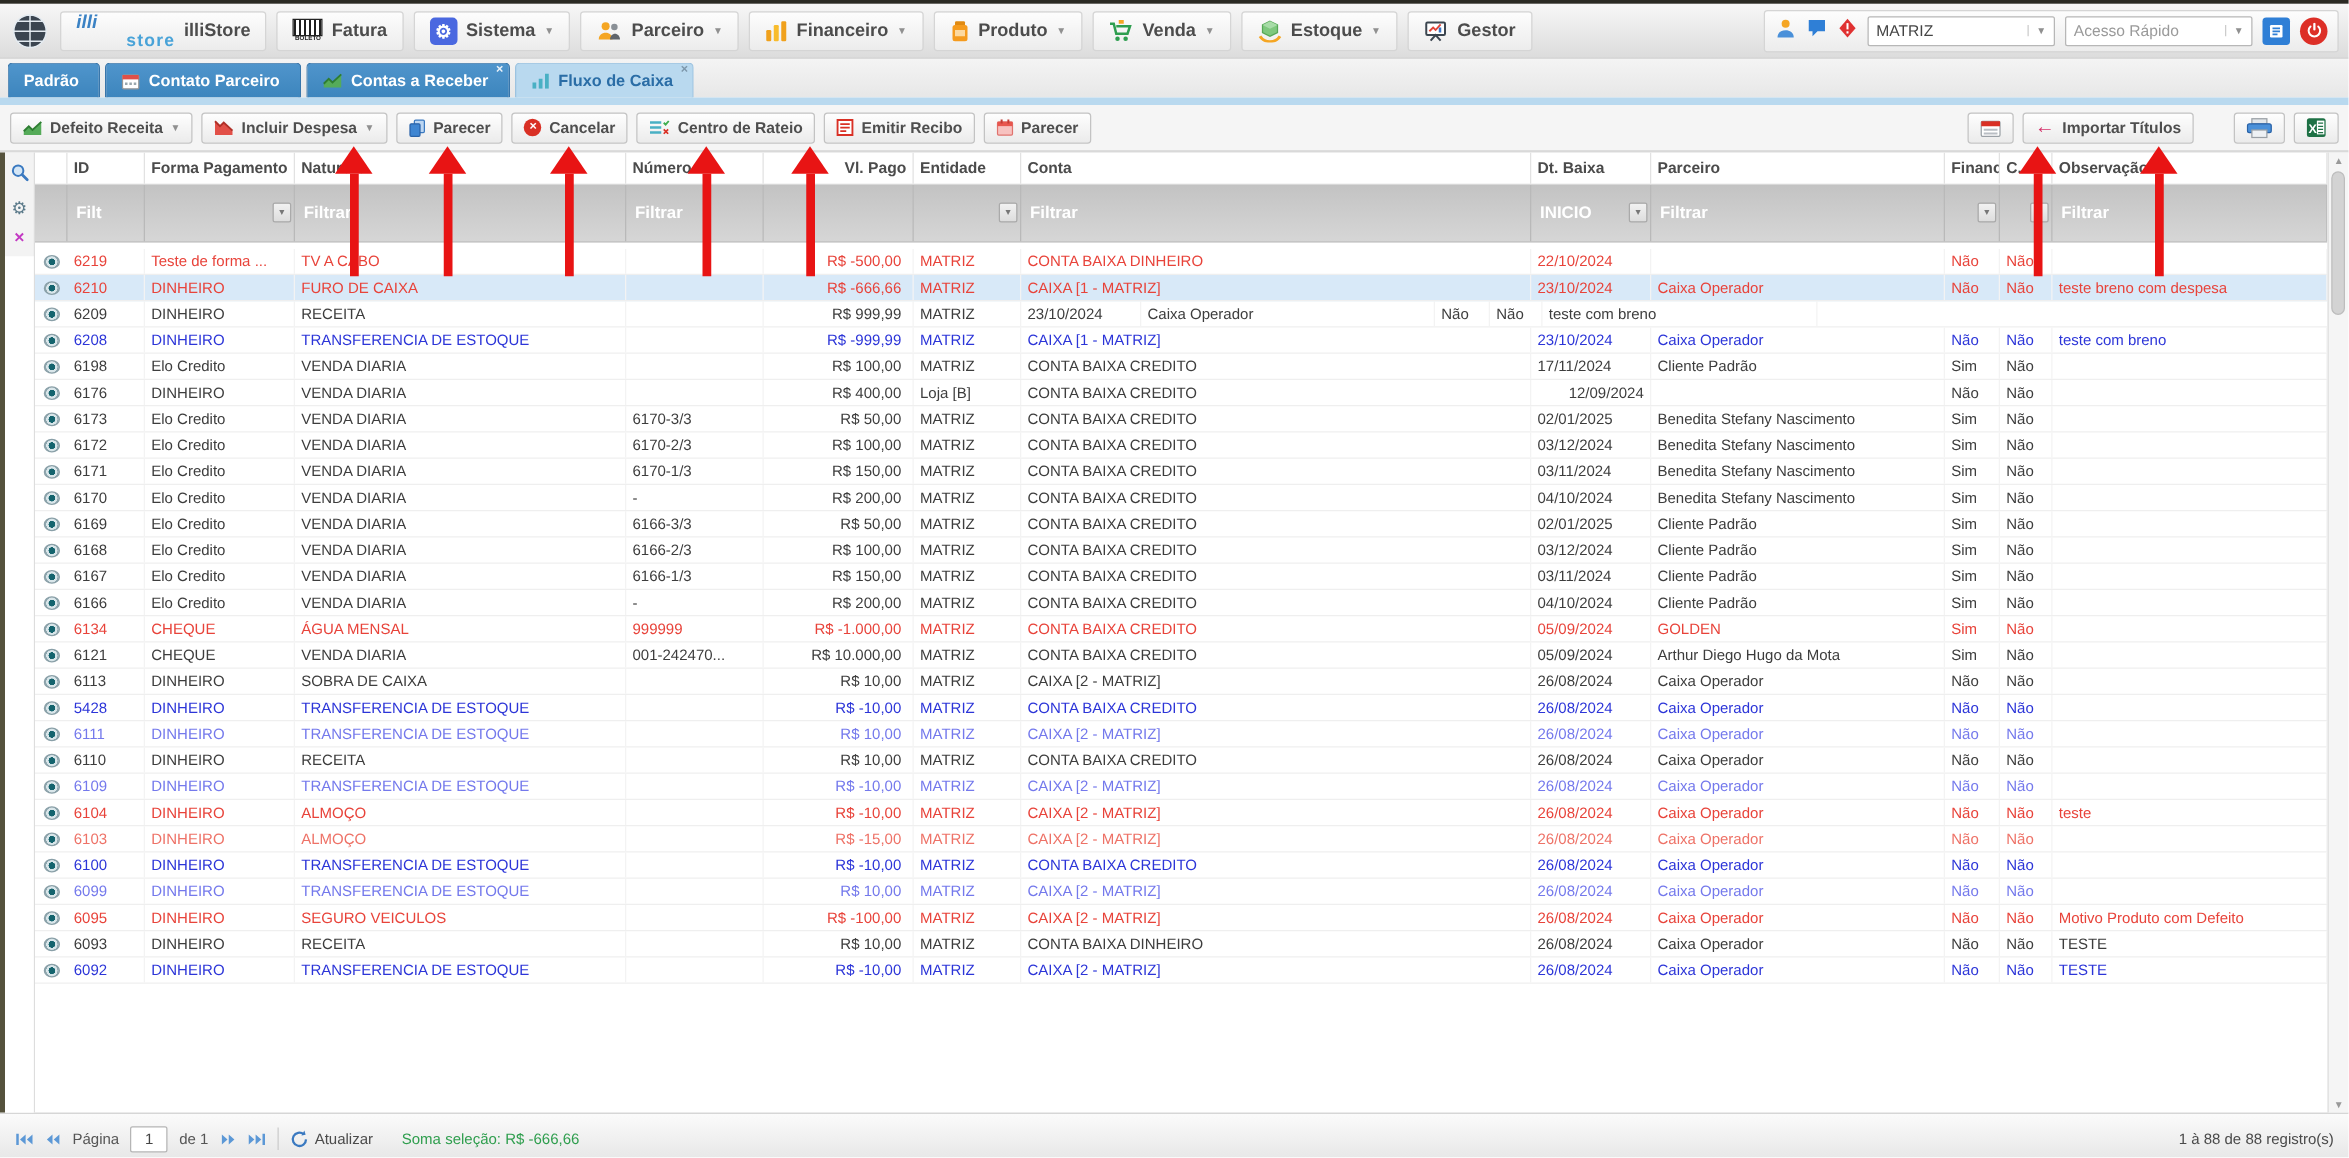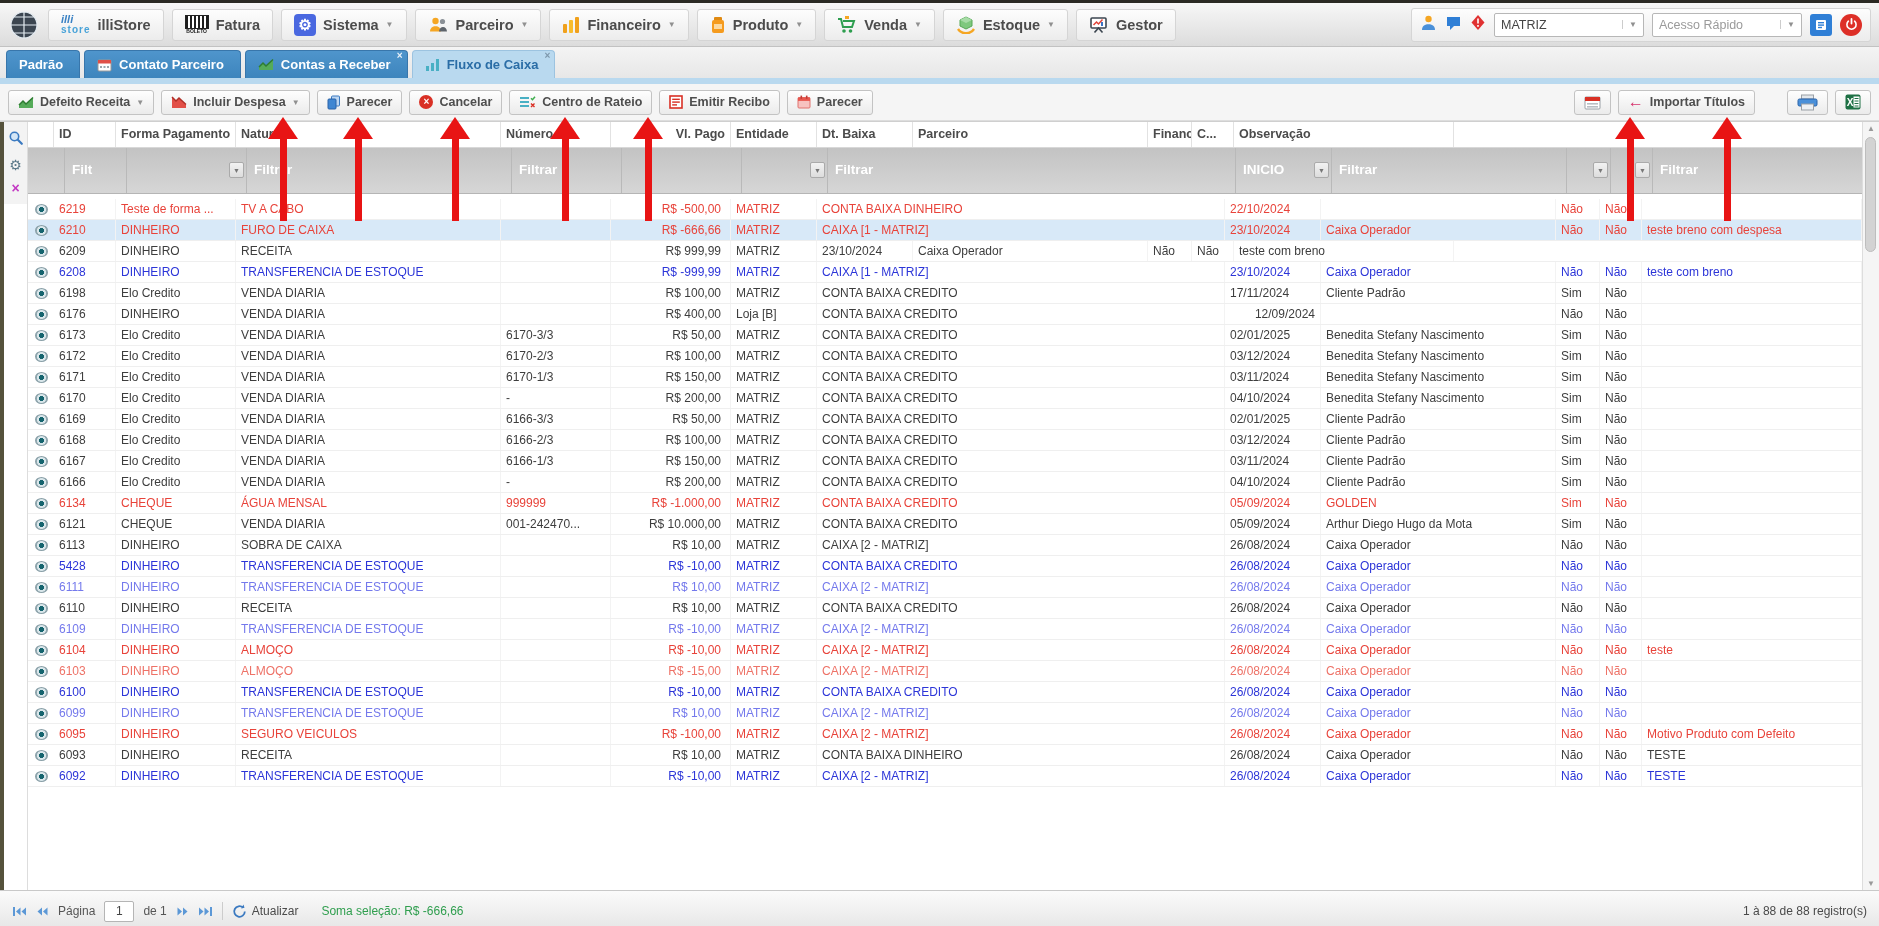"illi" .ic-illi .t1 { font-size: 11px -> 15px }
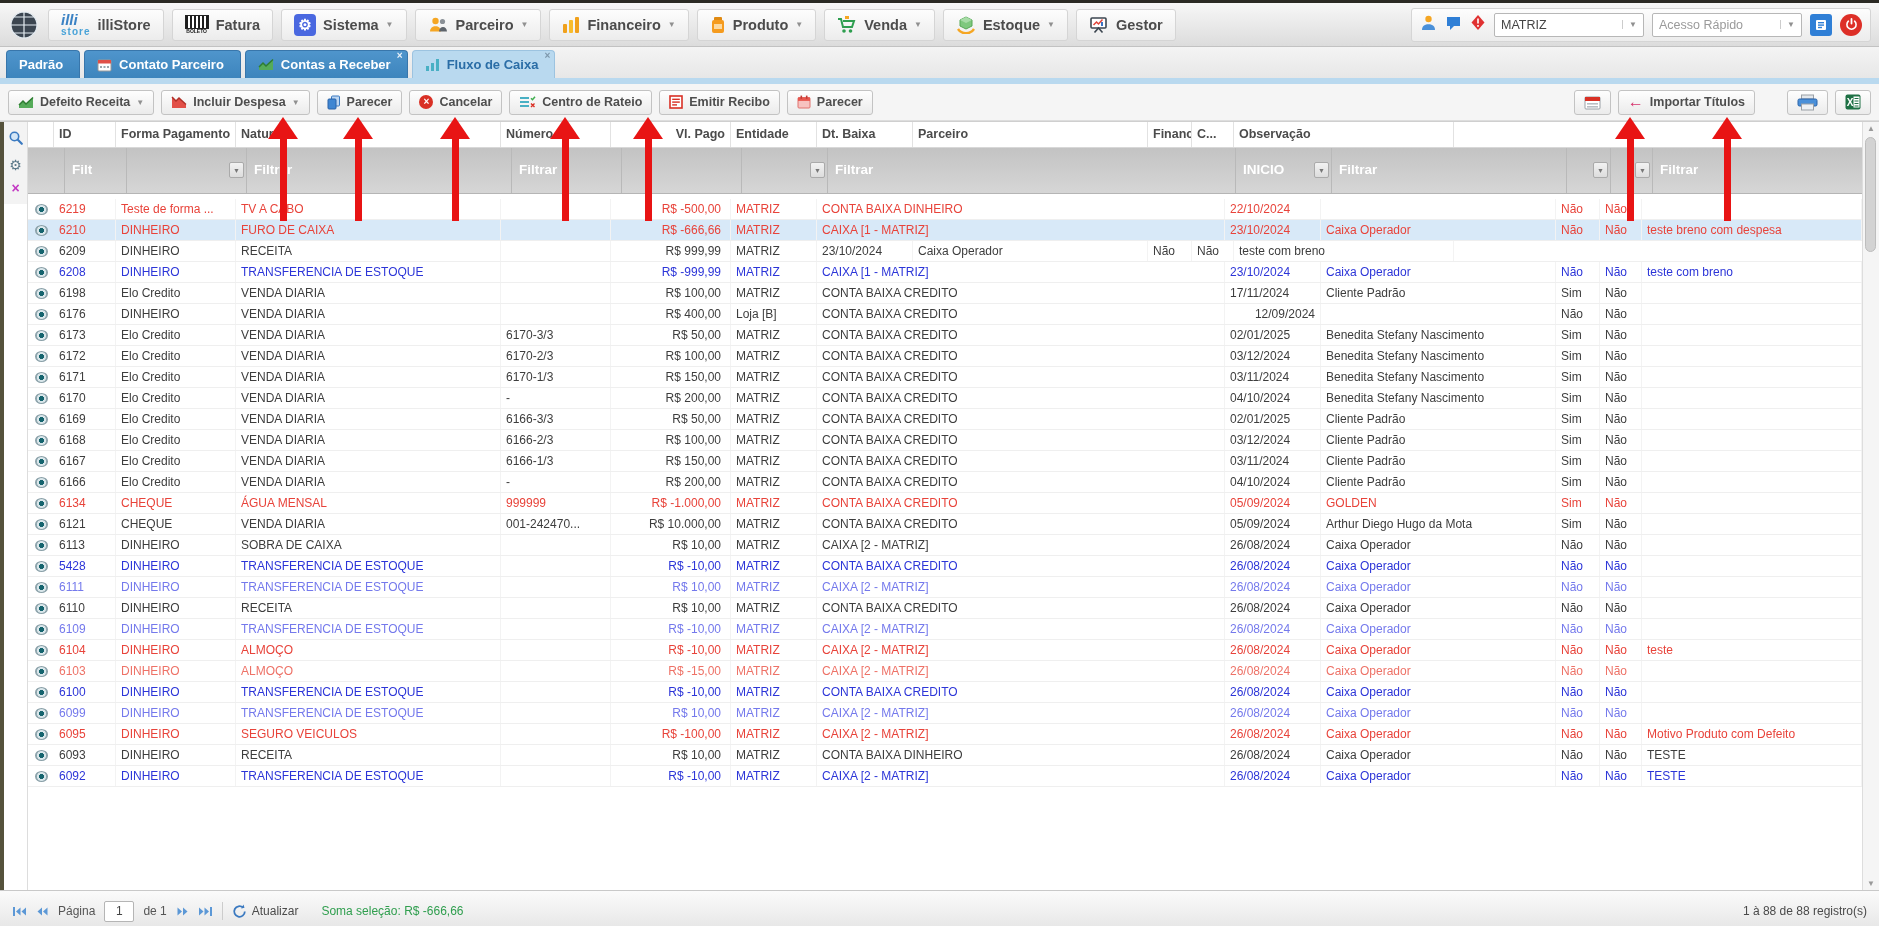"store" .ic-illi .t2 { font-size: 10px -> 14px; margin-left: none -> 40px }
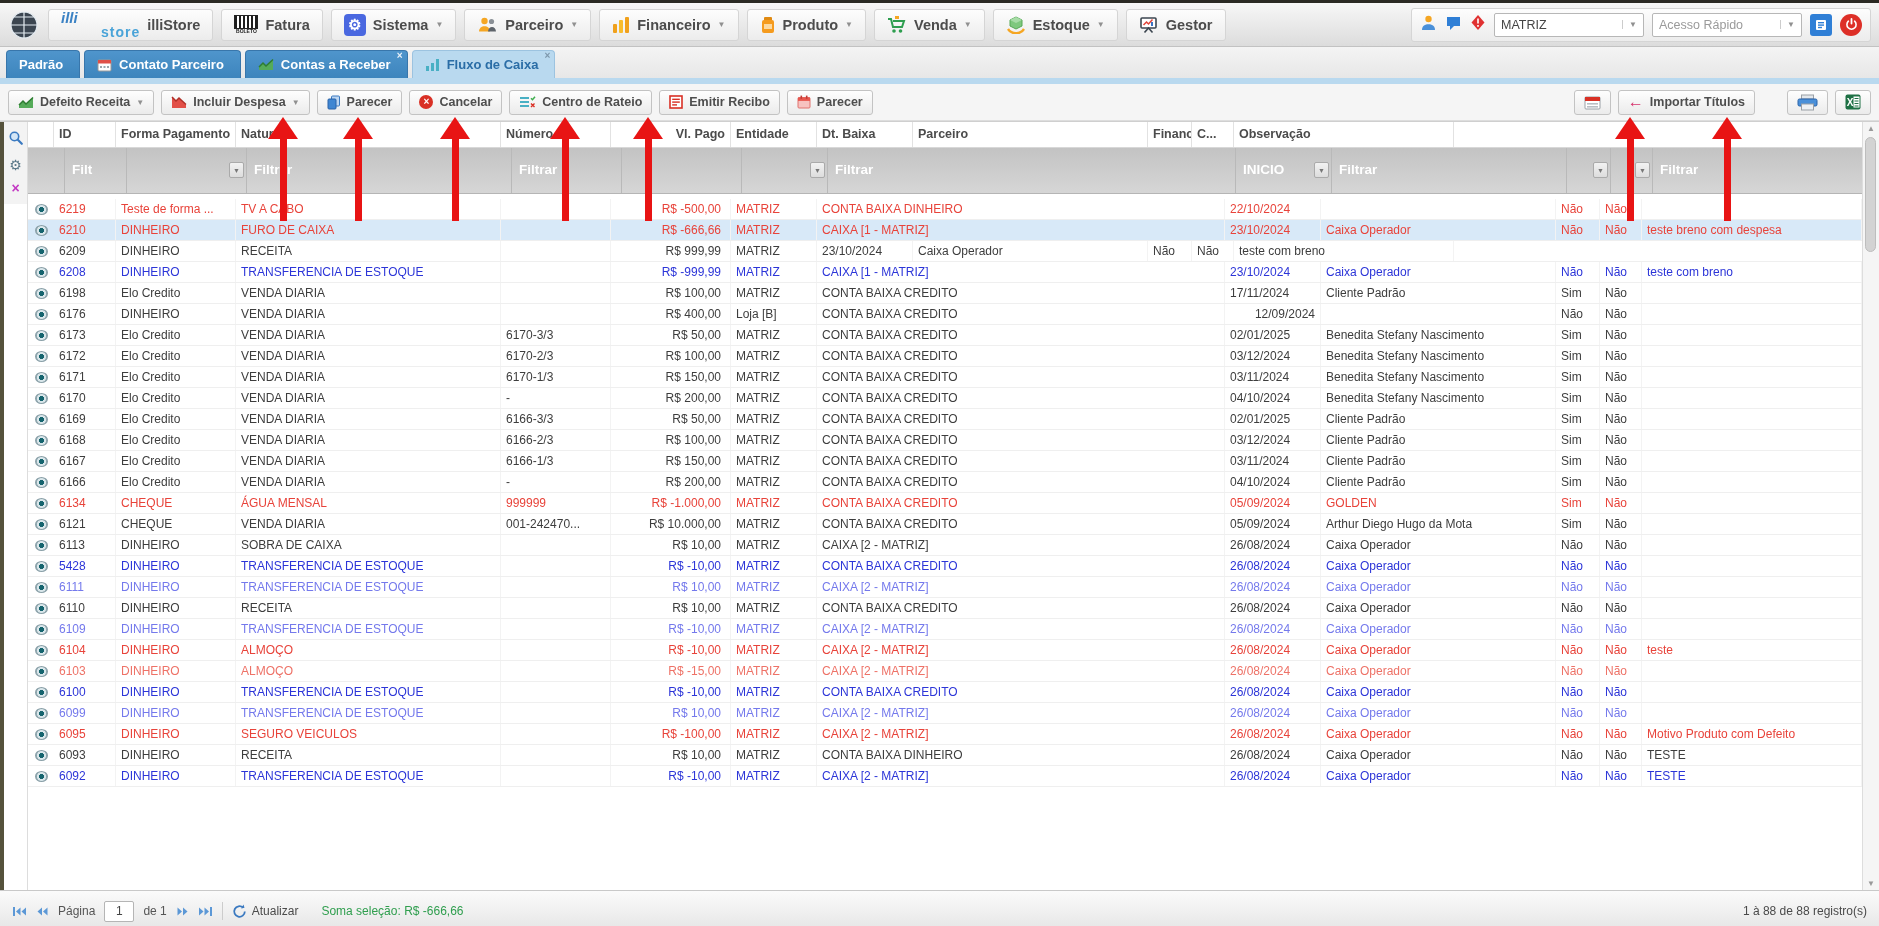"Conta" span.hcell { html: none -> <span>Conta</span> }
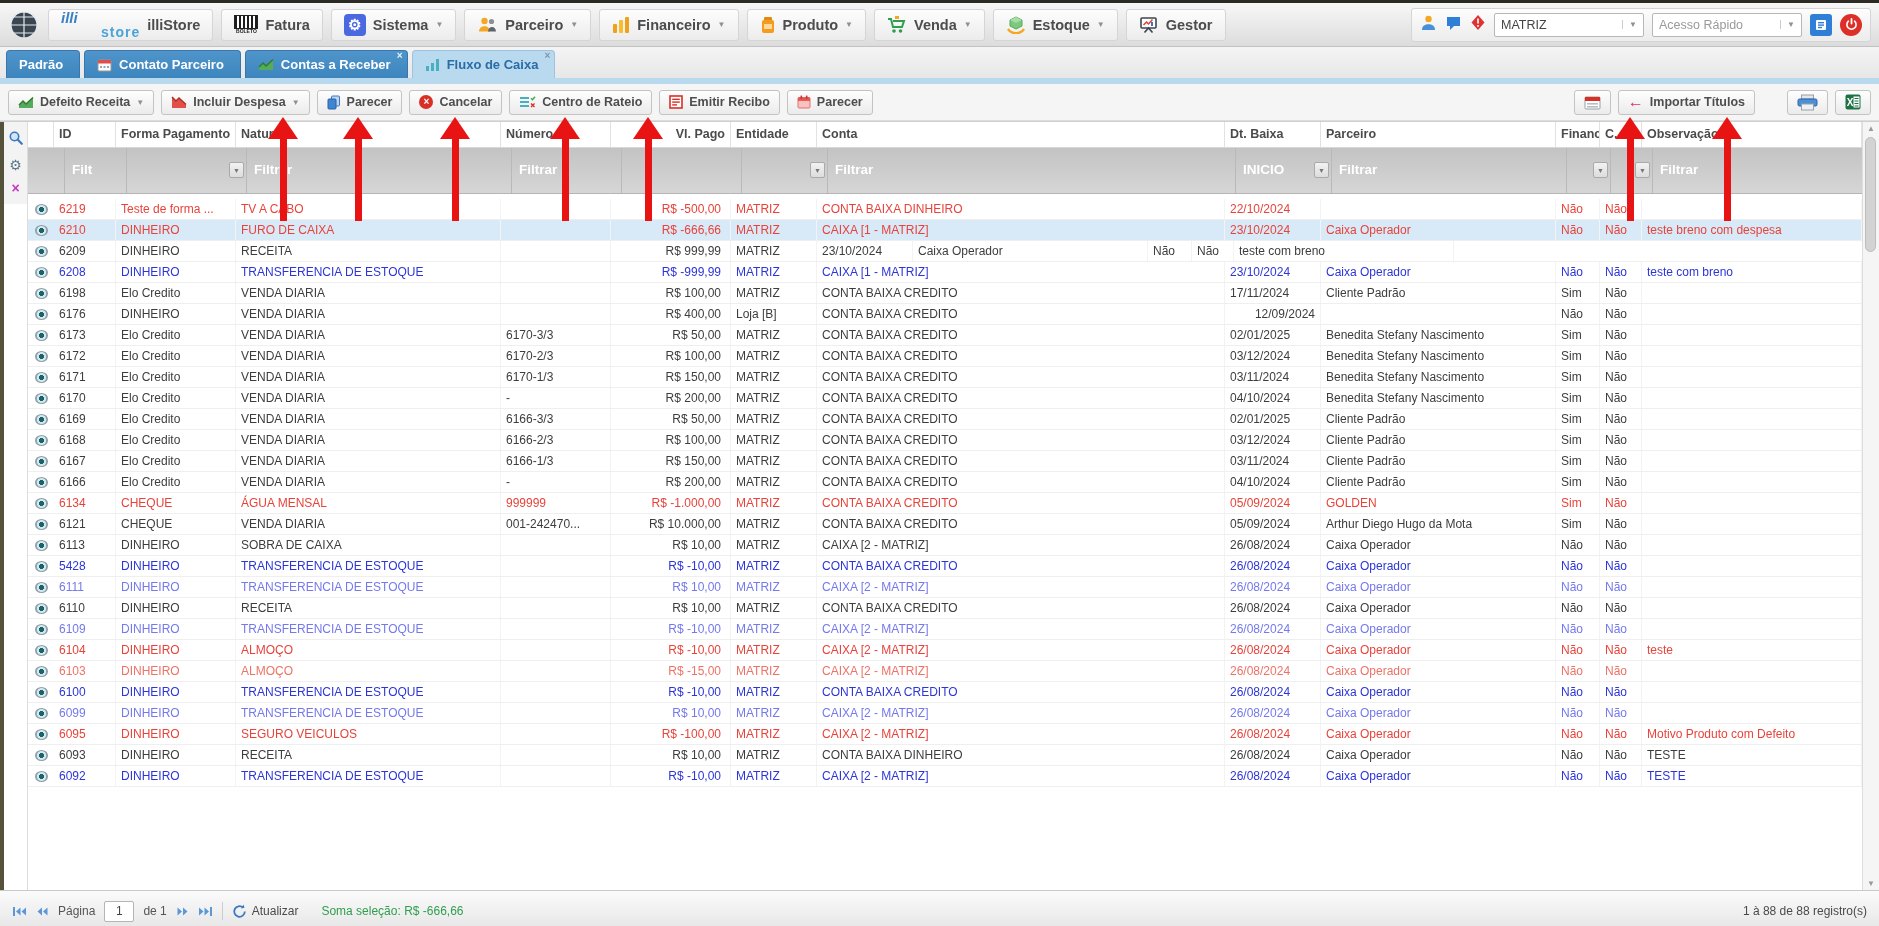"Filt" .gfilter { padding-left: 11px -> none }
